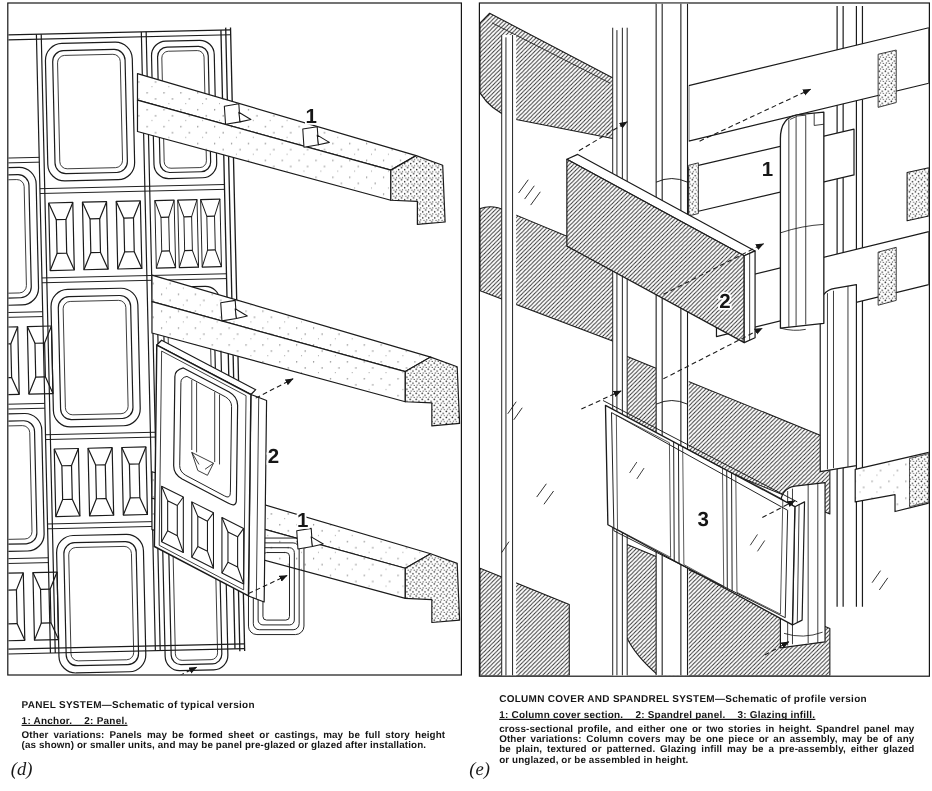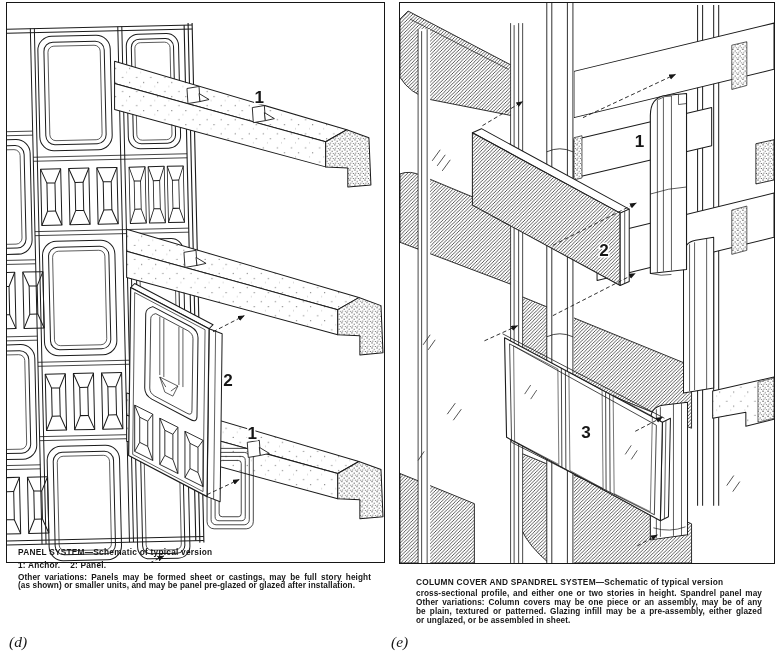"PANEL SYSTEM—Schematic of typical" #capD { top: 547px -> 582px }
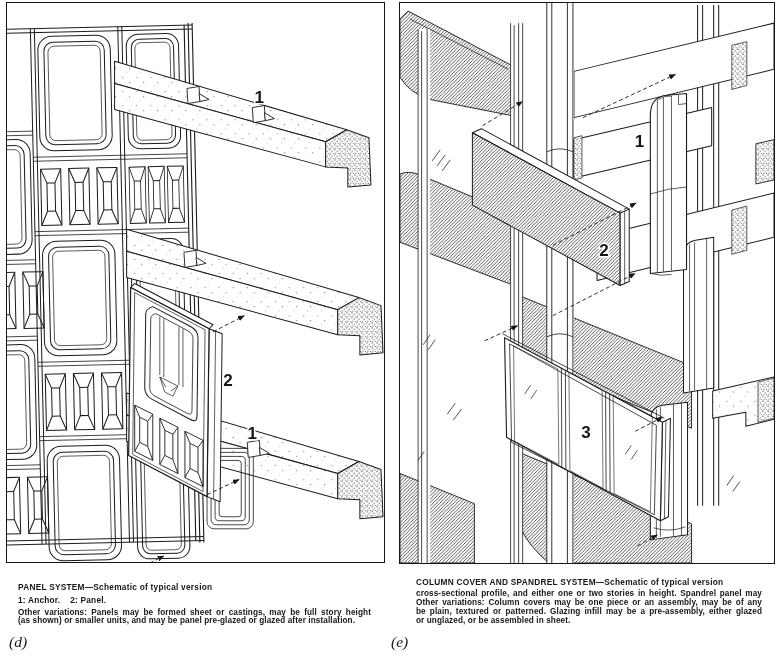"COLUMN COVER AND SPANDREL" div.cap-title { text: typical -> profile }
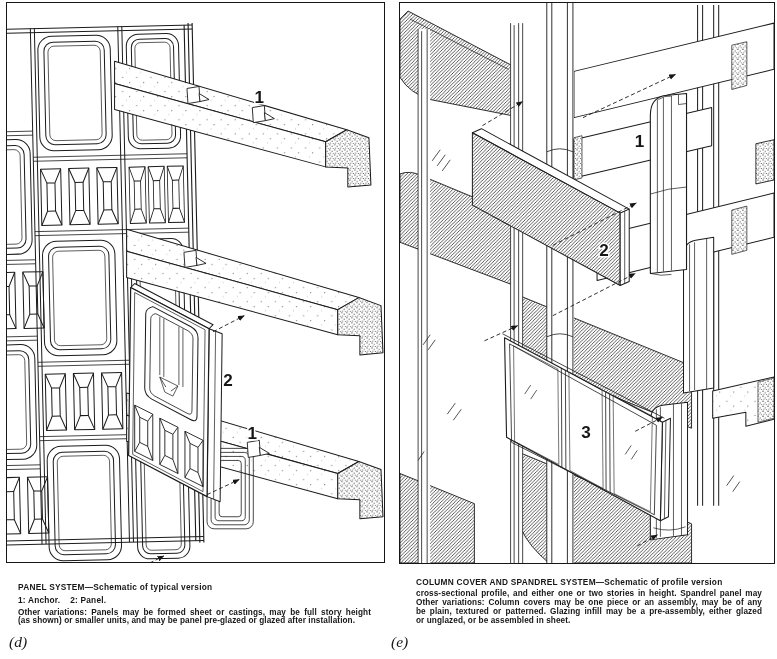"1: Anchor. 2: Panel." .cap-legend { text-decoration: none -> underline }
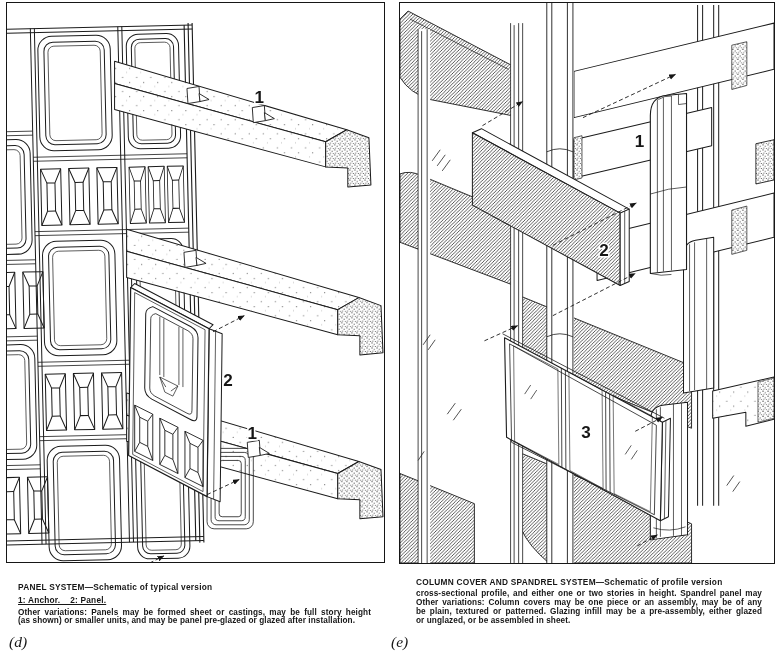"1: Column cover section. 2:" div.cap-legend { html: none -> <div>1: Column cover section. 2: Spandrel panel. 3: Glazing infill.</div> }
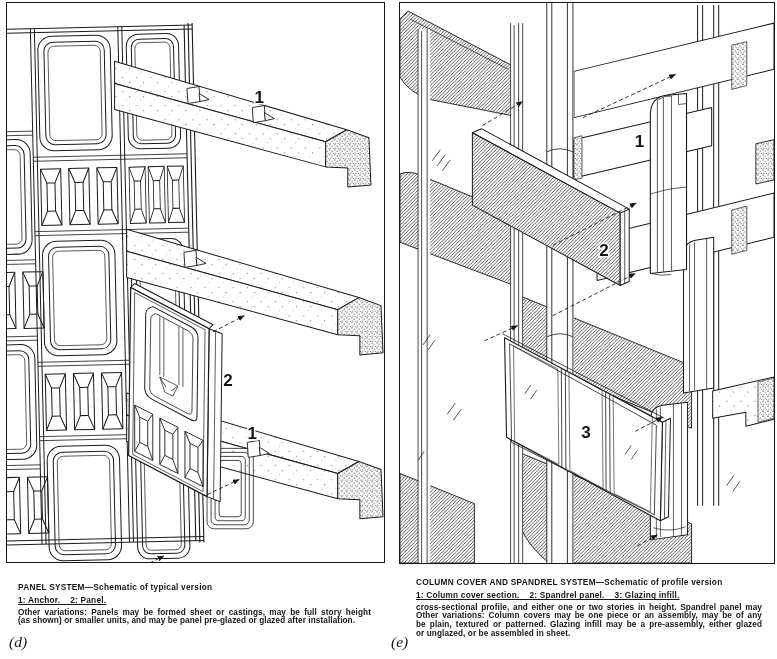"or unglazed, or be assembled" div { text: sheet -> height }
